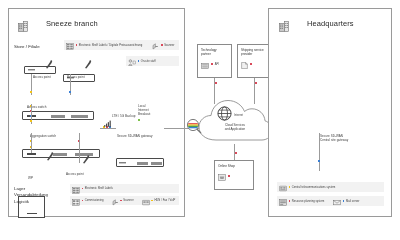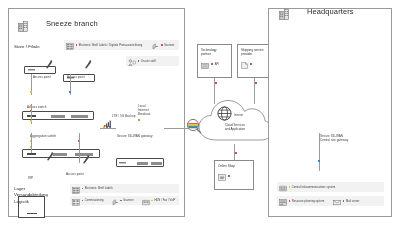"Headquarters" div.site-title { top: 6px -> 18px }
